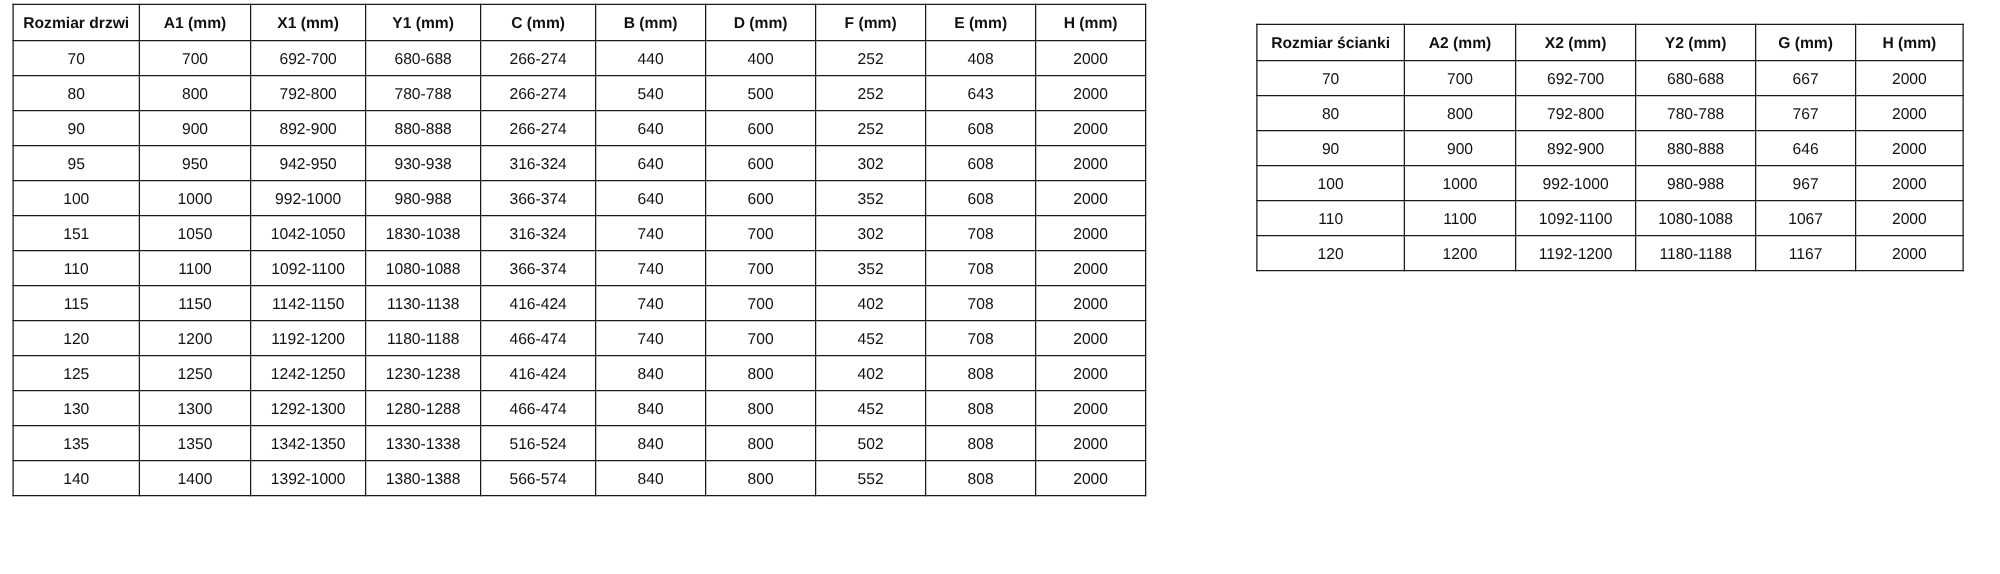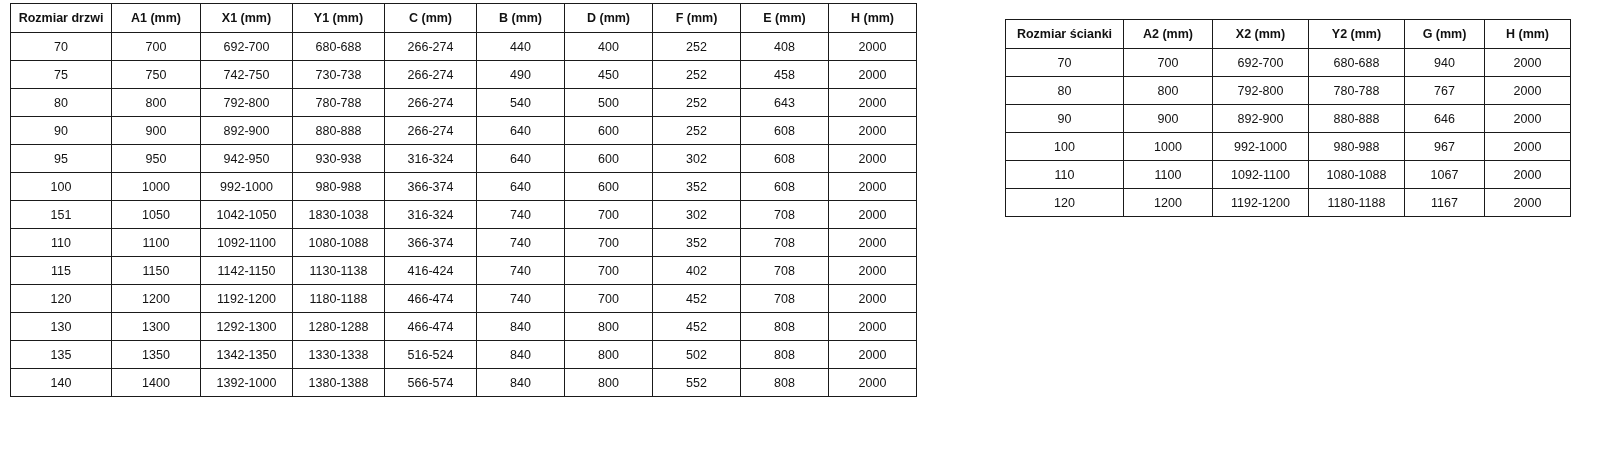"940" td { text: 940 -> 667 }
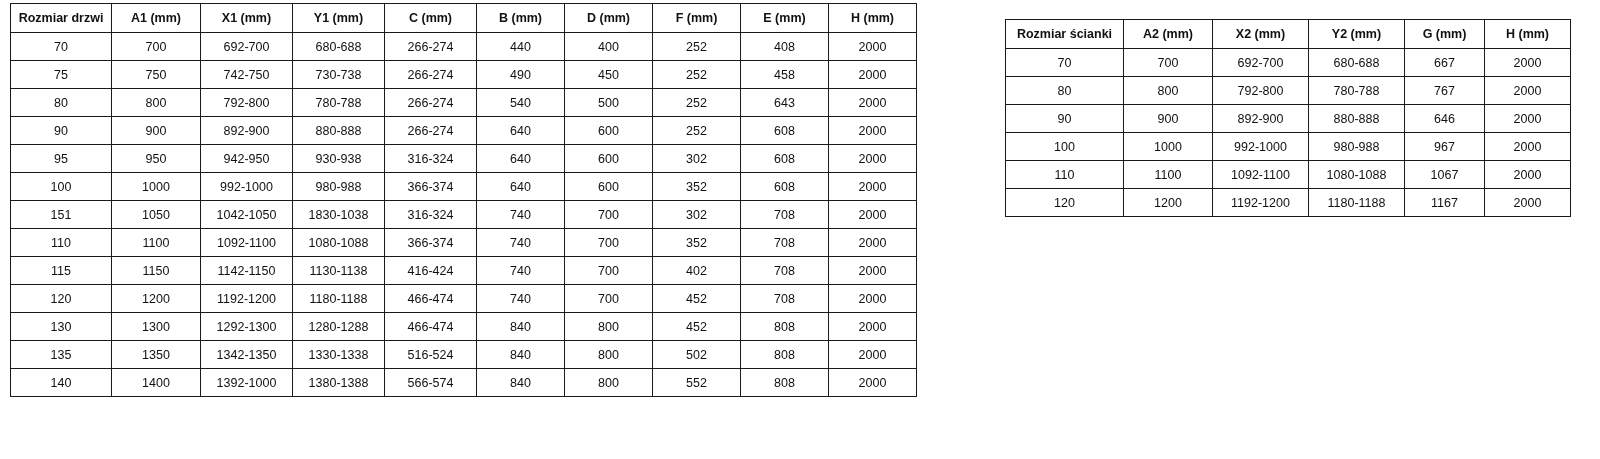"75" tr { html: <tr> <td>75</td> <td>750</td> <td>742-750</td> <td>730-738</td> <td>266-274</td> <td>490</td> <td>450</td> <td>252</td> <td>458</td> <td>2000</td> </tr> -> none }
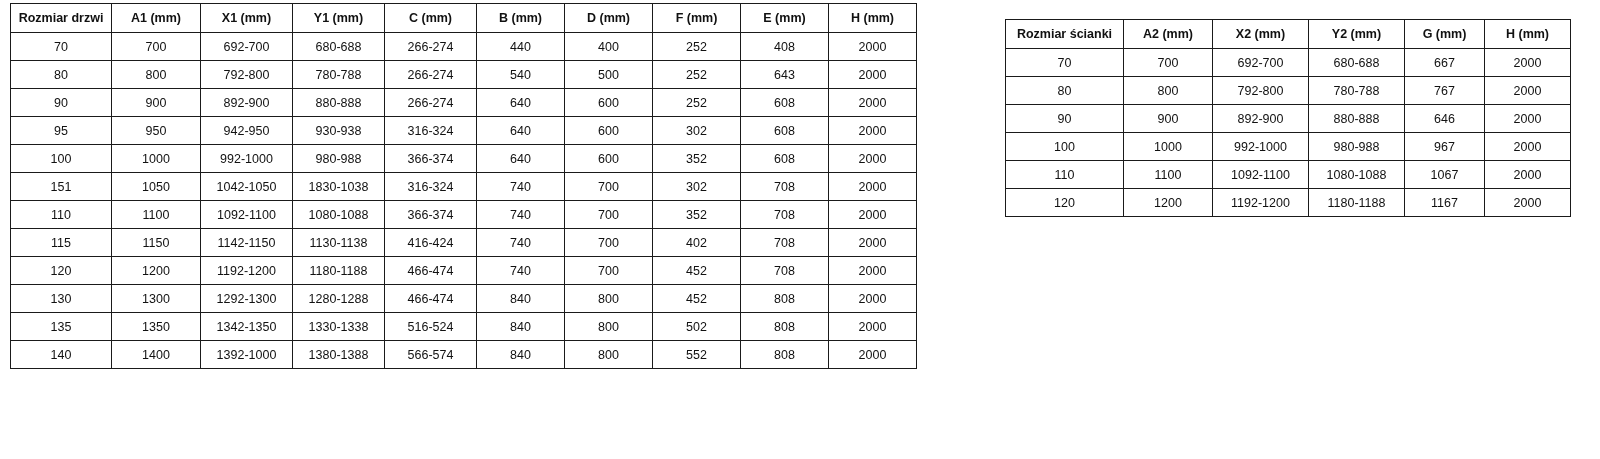"125" tr { html: none -> <tr> <td>125</td> <td>1250</td> <td>1242-1250</td> <td>1230-1238</td> <td>416-424</td> <td>840</td> <td>800</td> <td>402</td> <td>808</td> <td>2000</td> </tr> }
